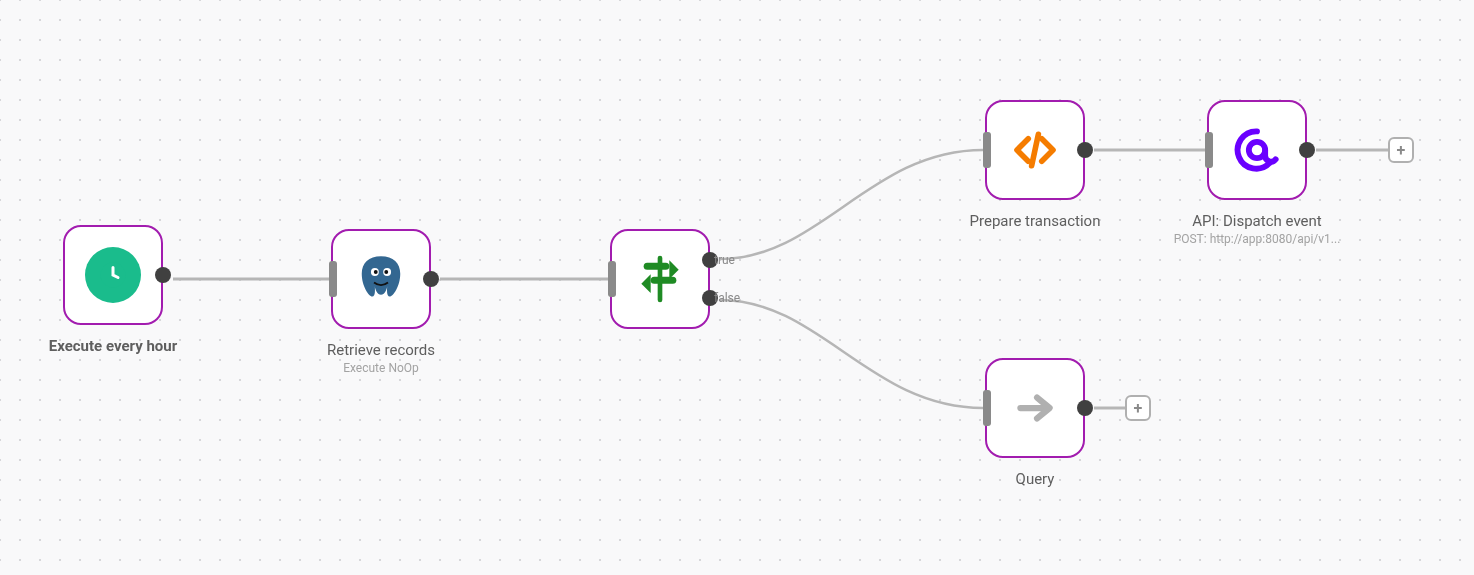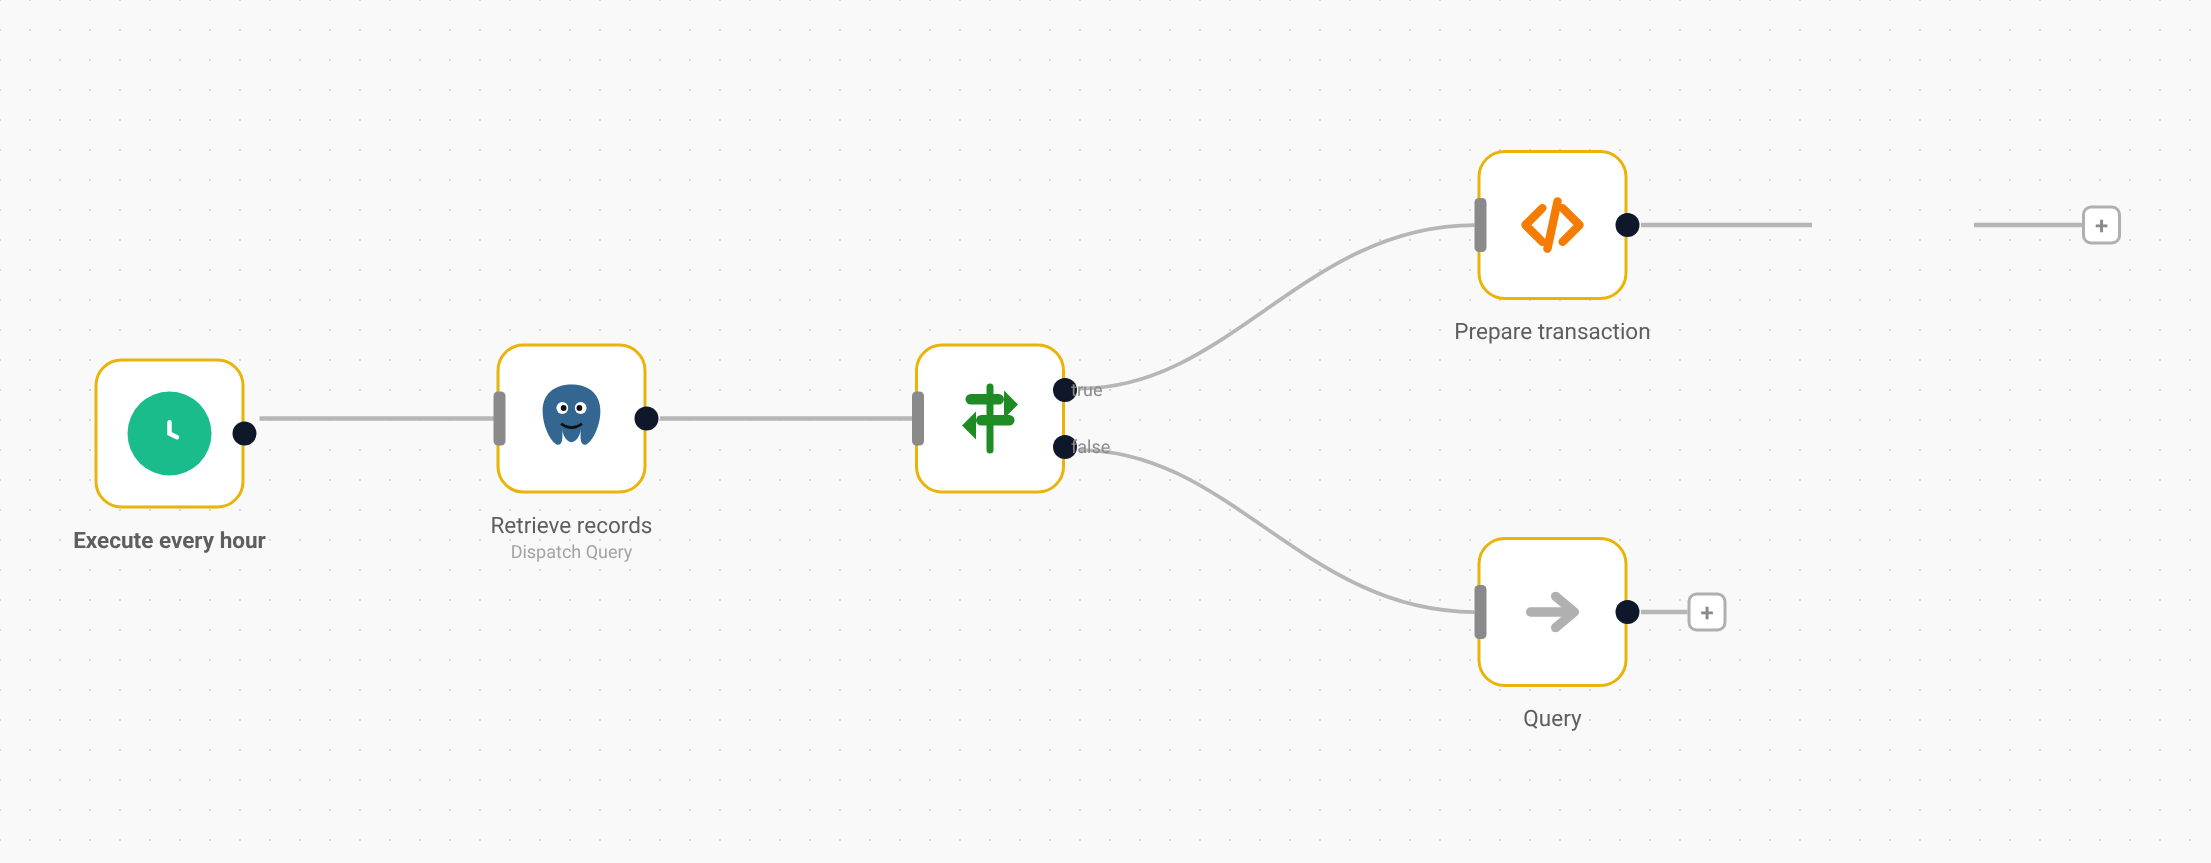"Prepare transaction" .node { border: 2px solid #eab308 -> 2px solid #a21caf }
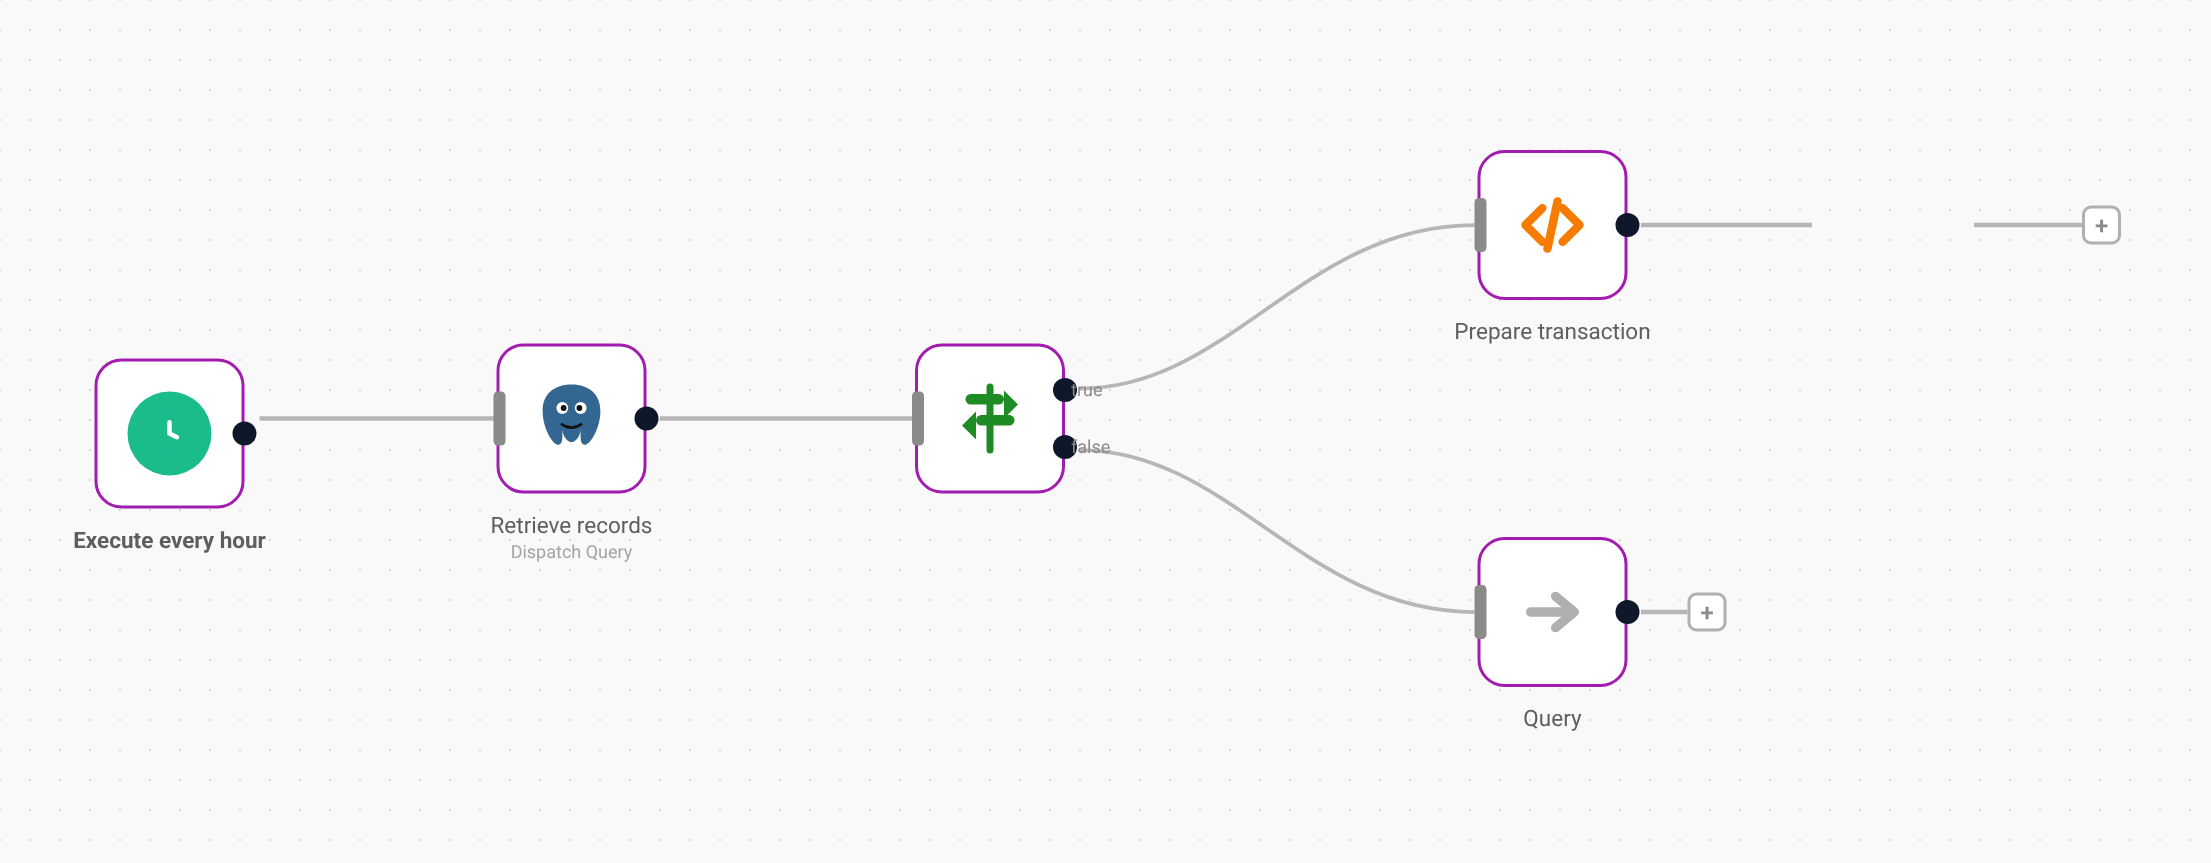"API: Dispatch event" div.node { html: none -> <div> <div></div> <div> <svg> <path></path> <circle></circle> <path></path> </svg> </div> <div></div> <div> <div>API: Dispatch event</div> <div>POST: http://app:8080/api/v1...</div> </div> </div> }
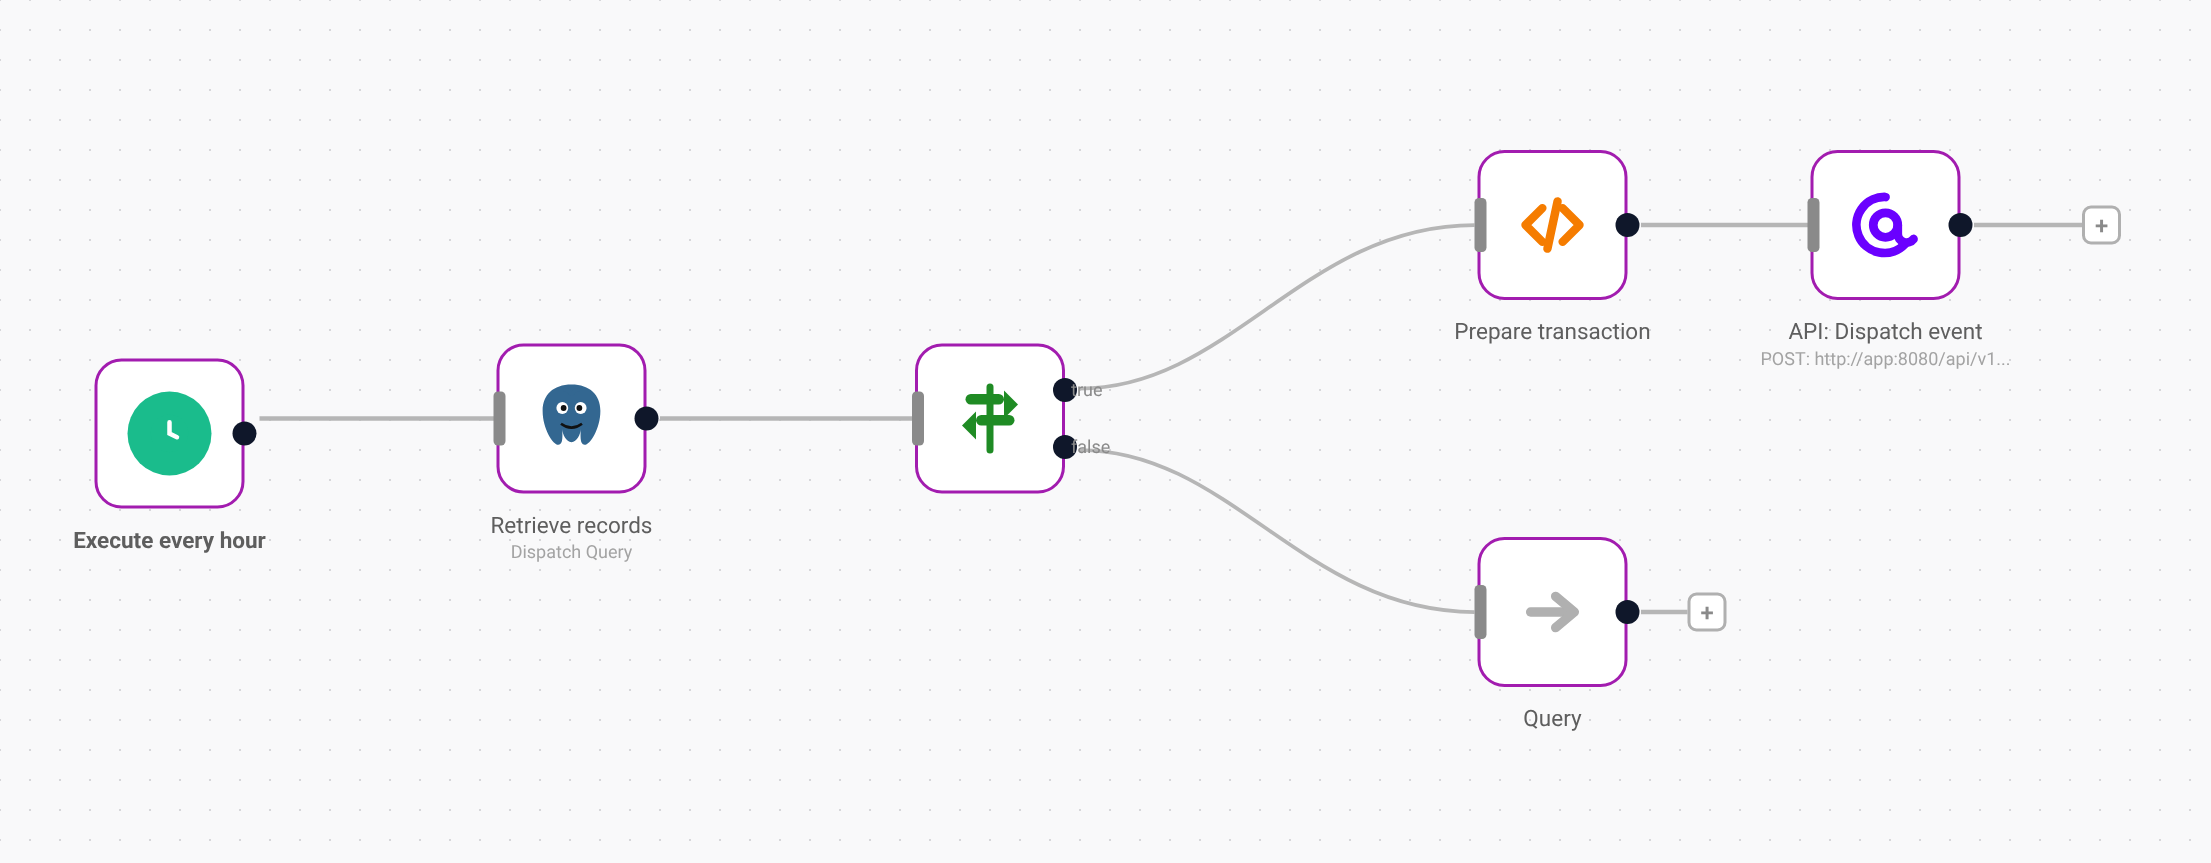"true" .port { background: #0f172a -> #404040 }
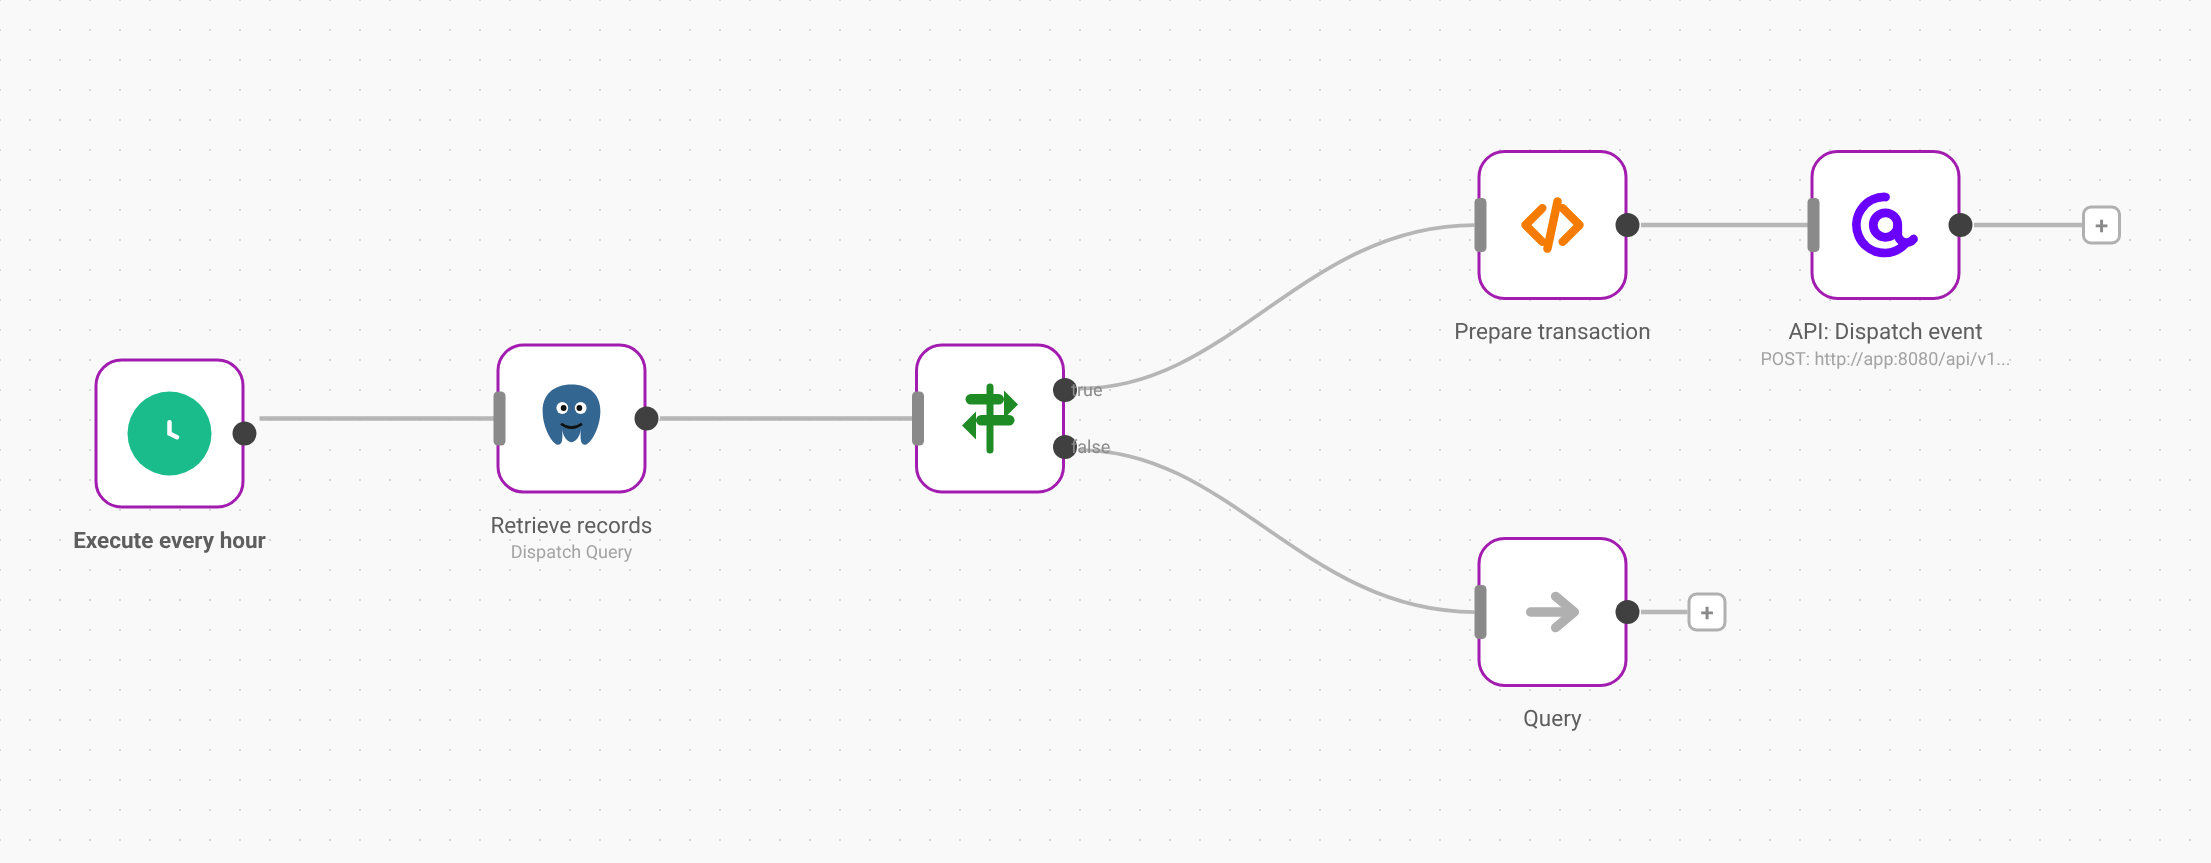"Execute every hour" div.node { top: 239px -> 225px }
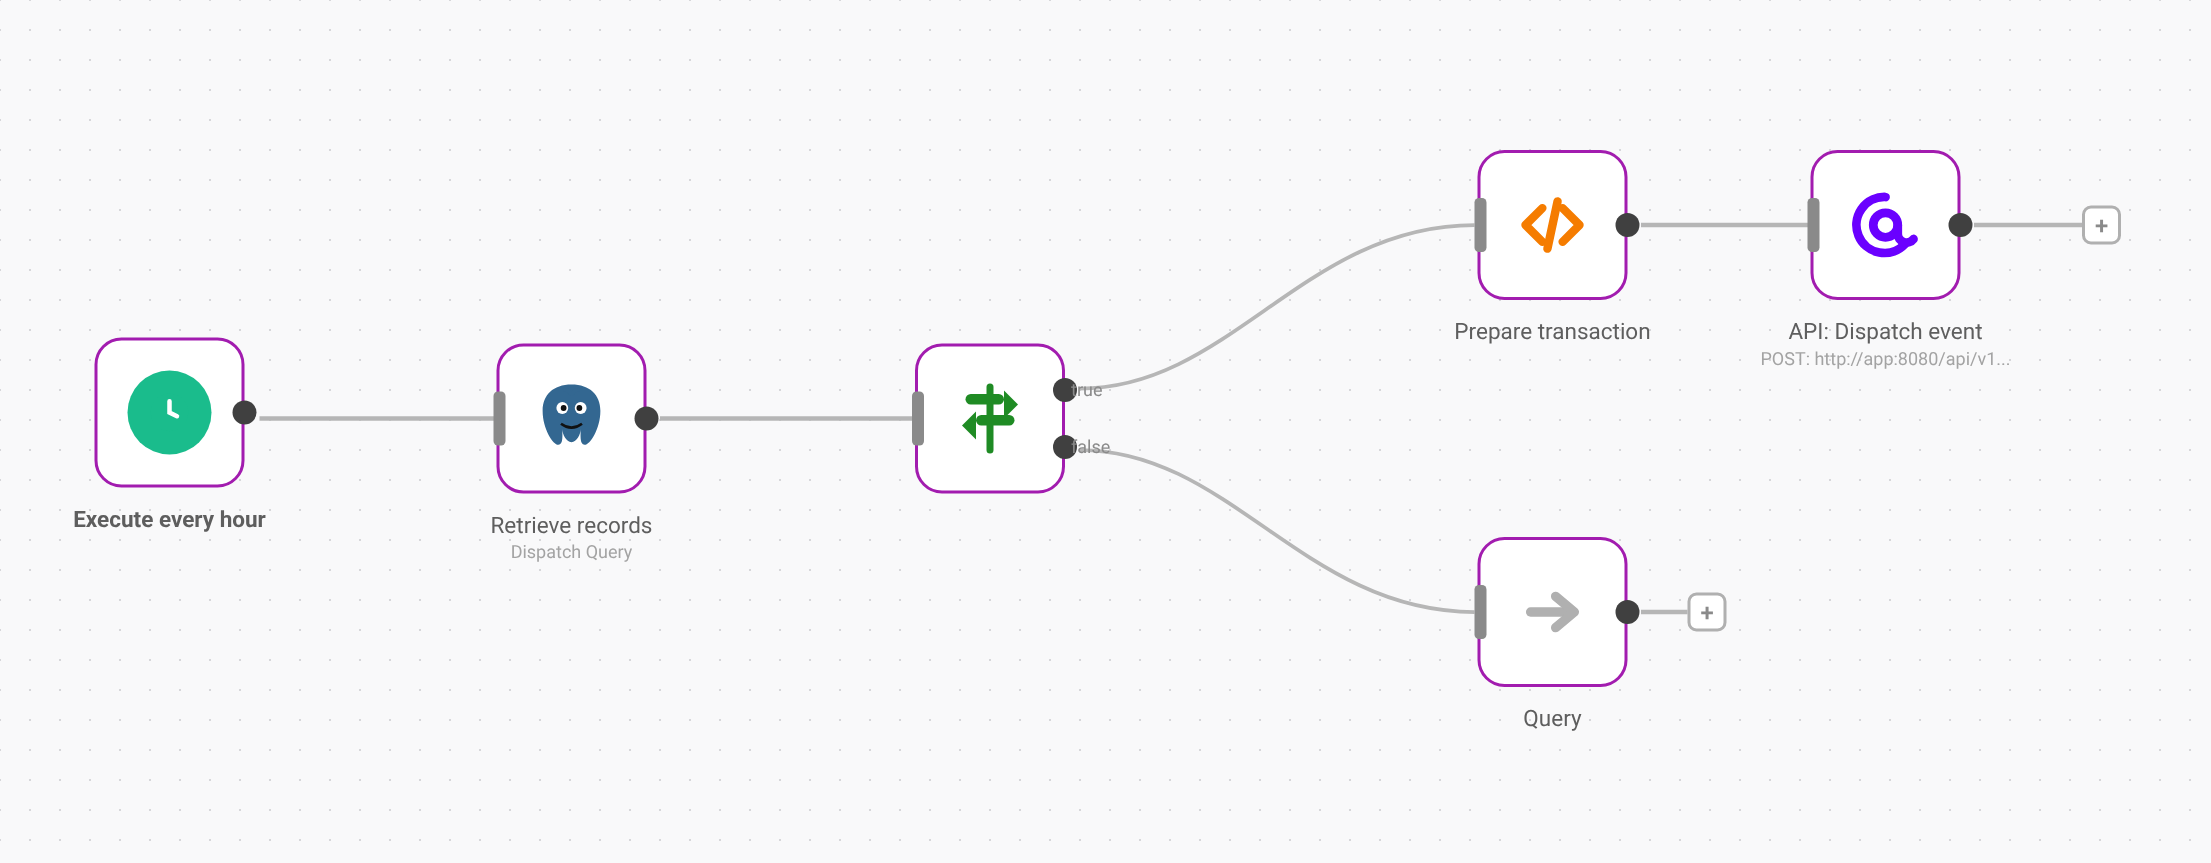"Dispatch Query" div.node-sub { text: Dispatch Query -> Execute NoOp }
